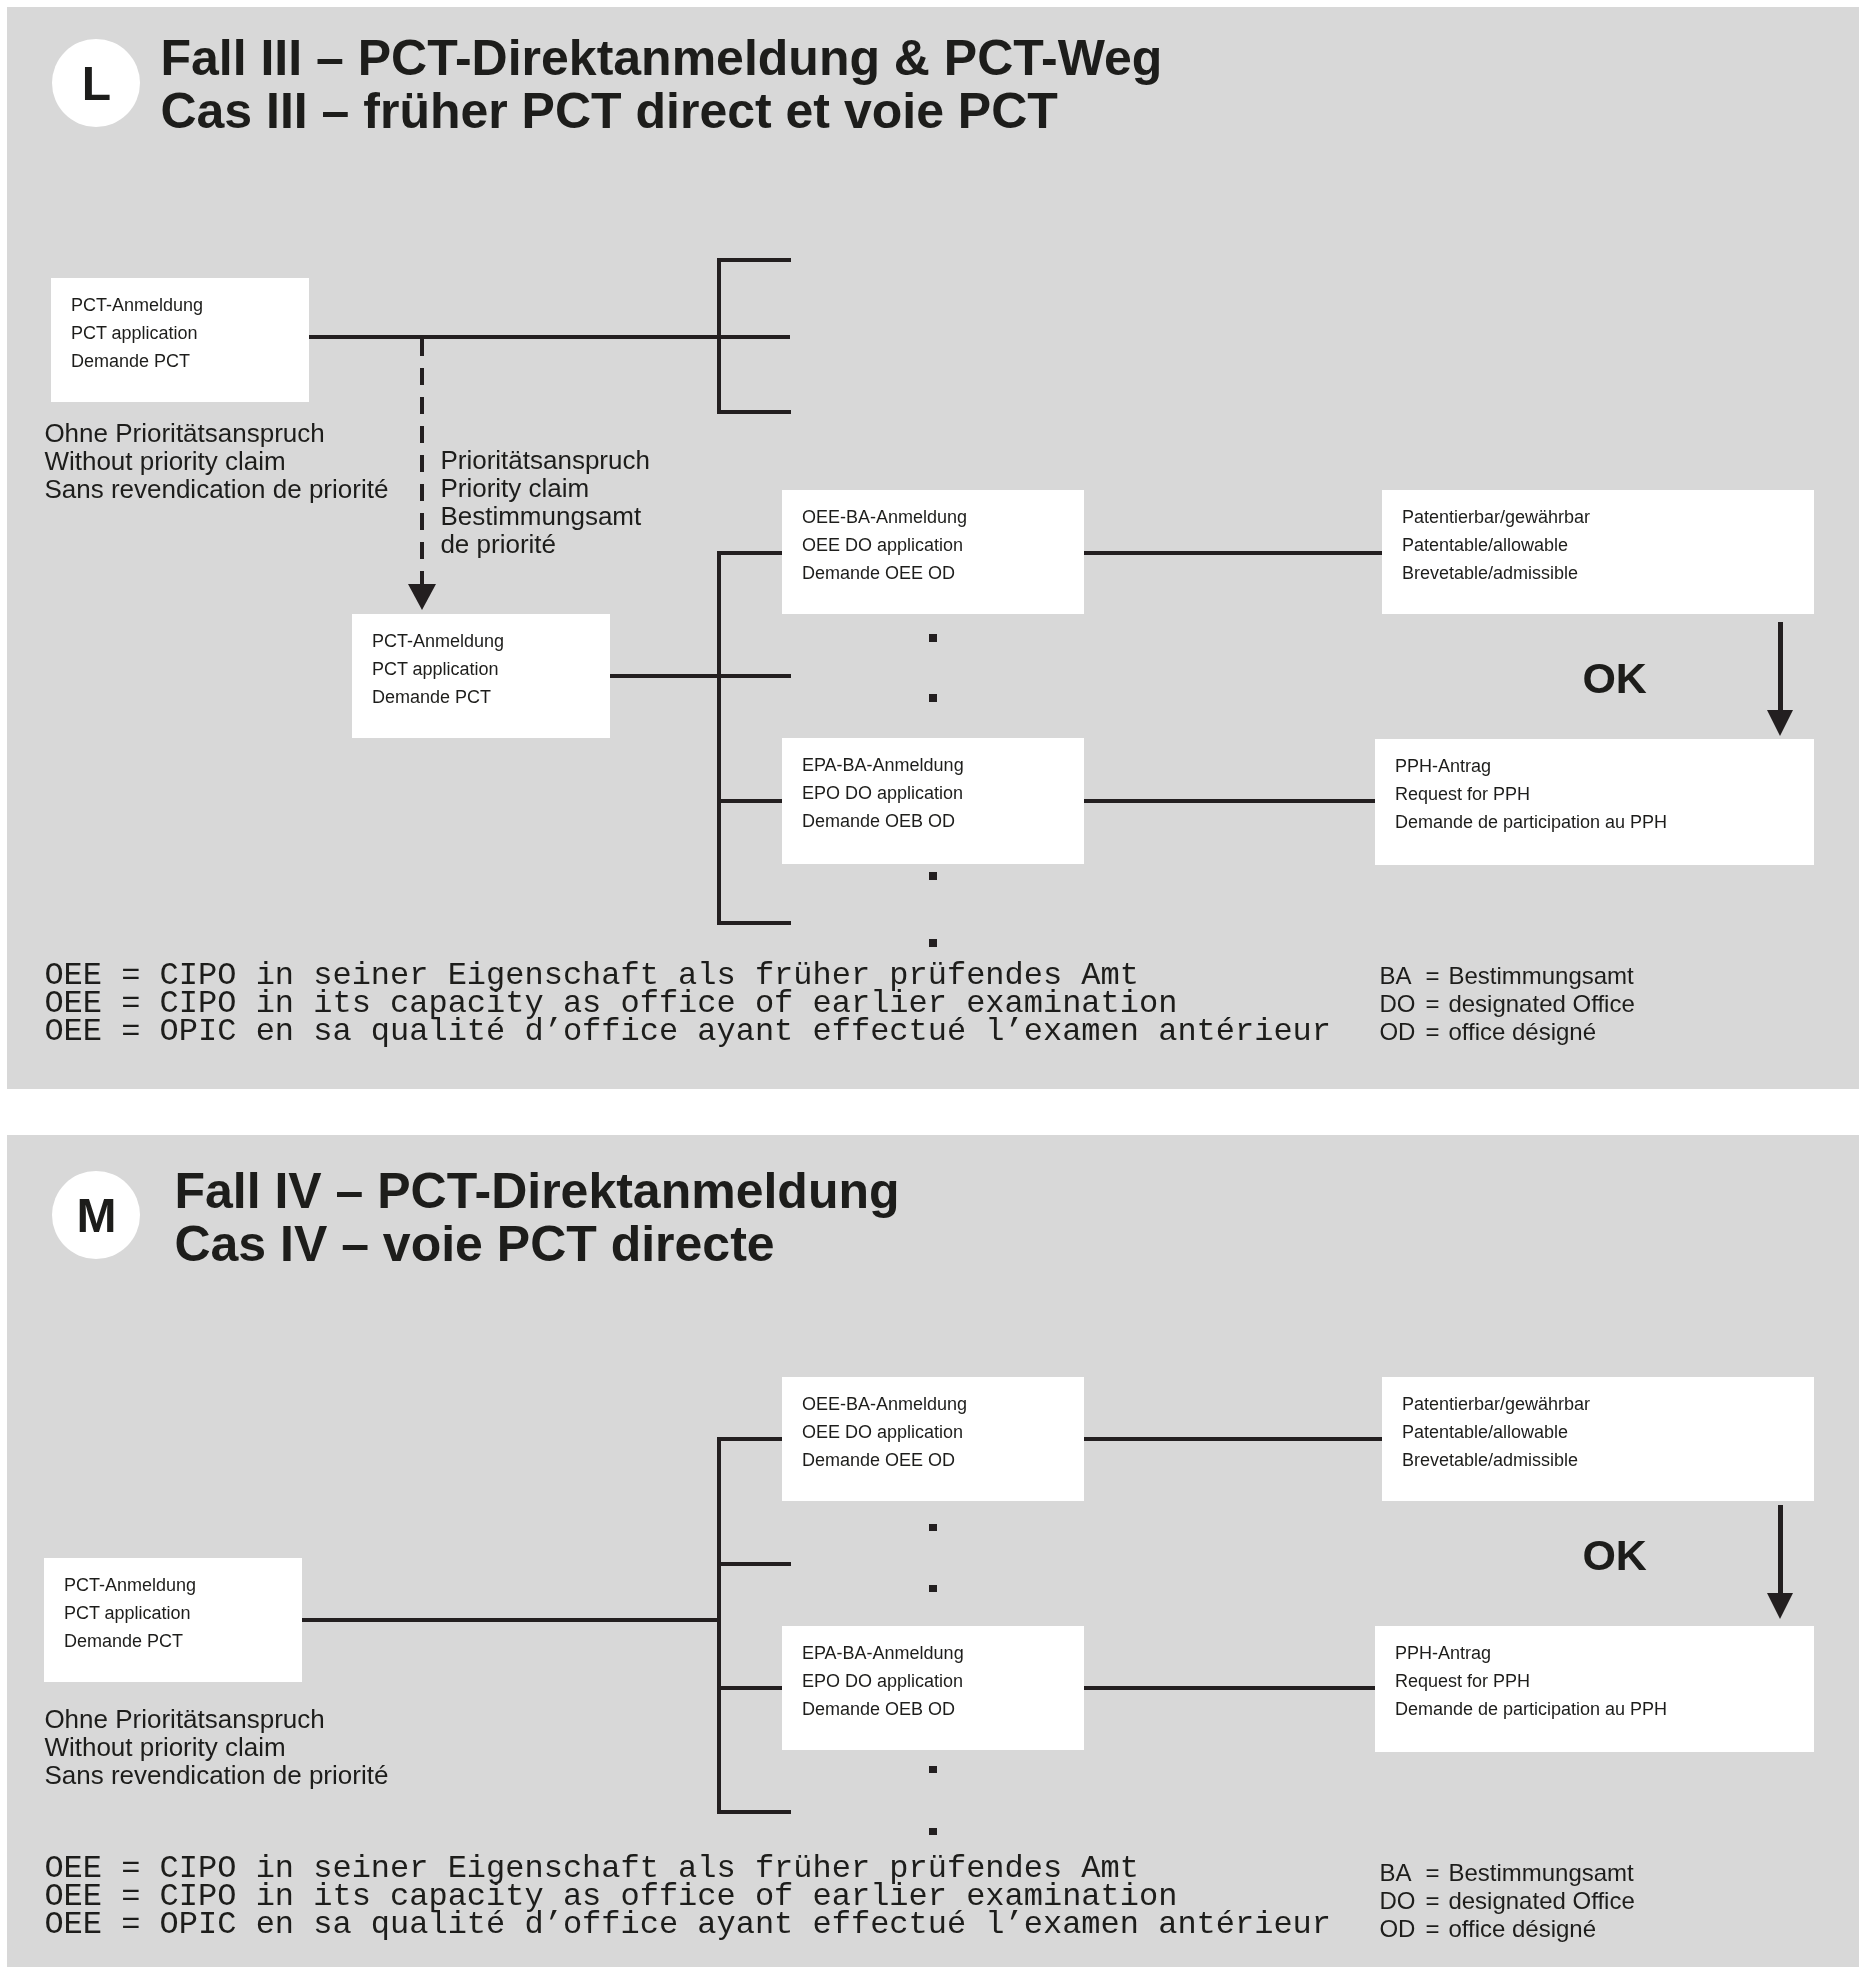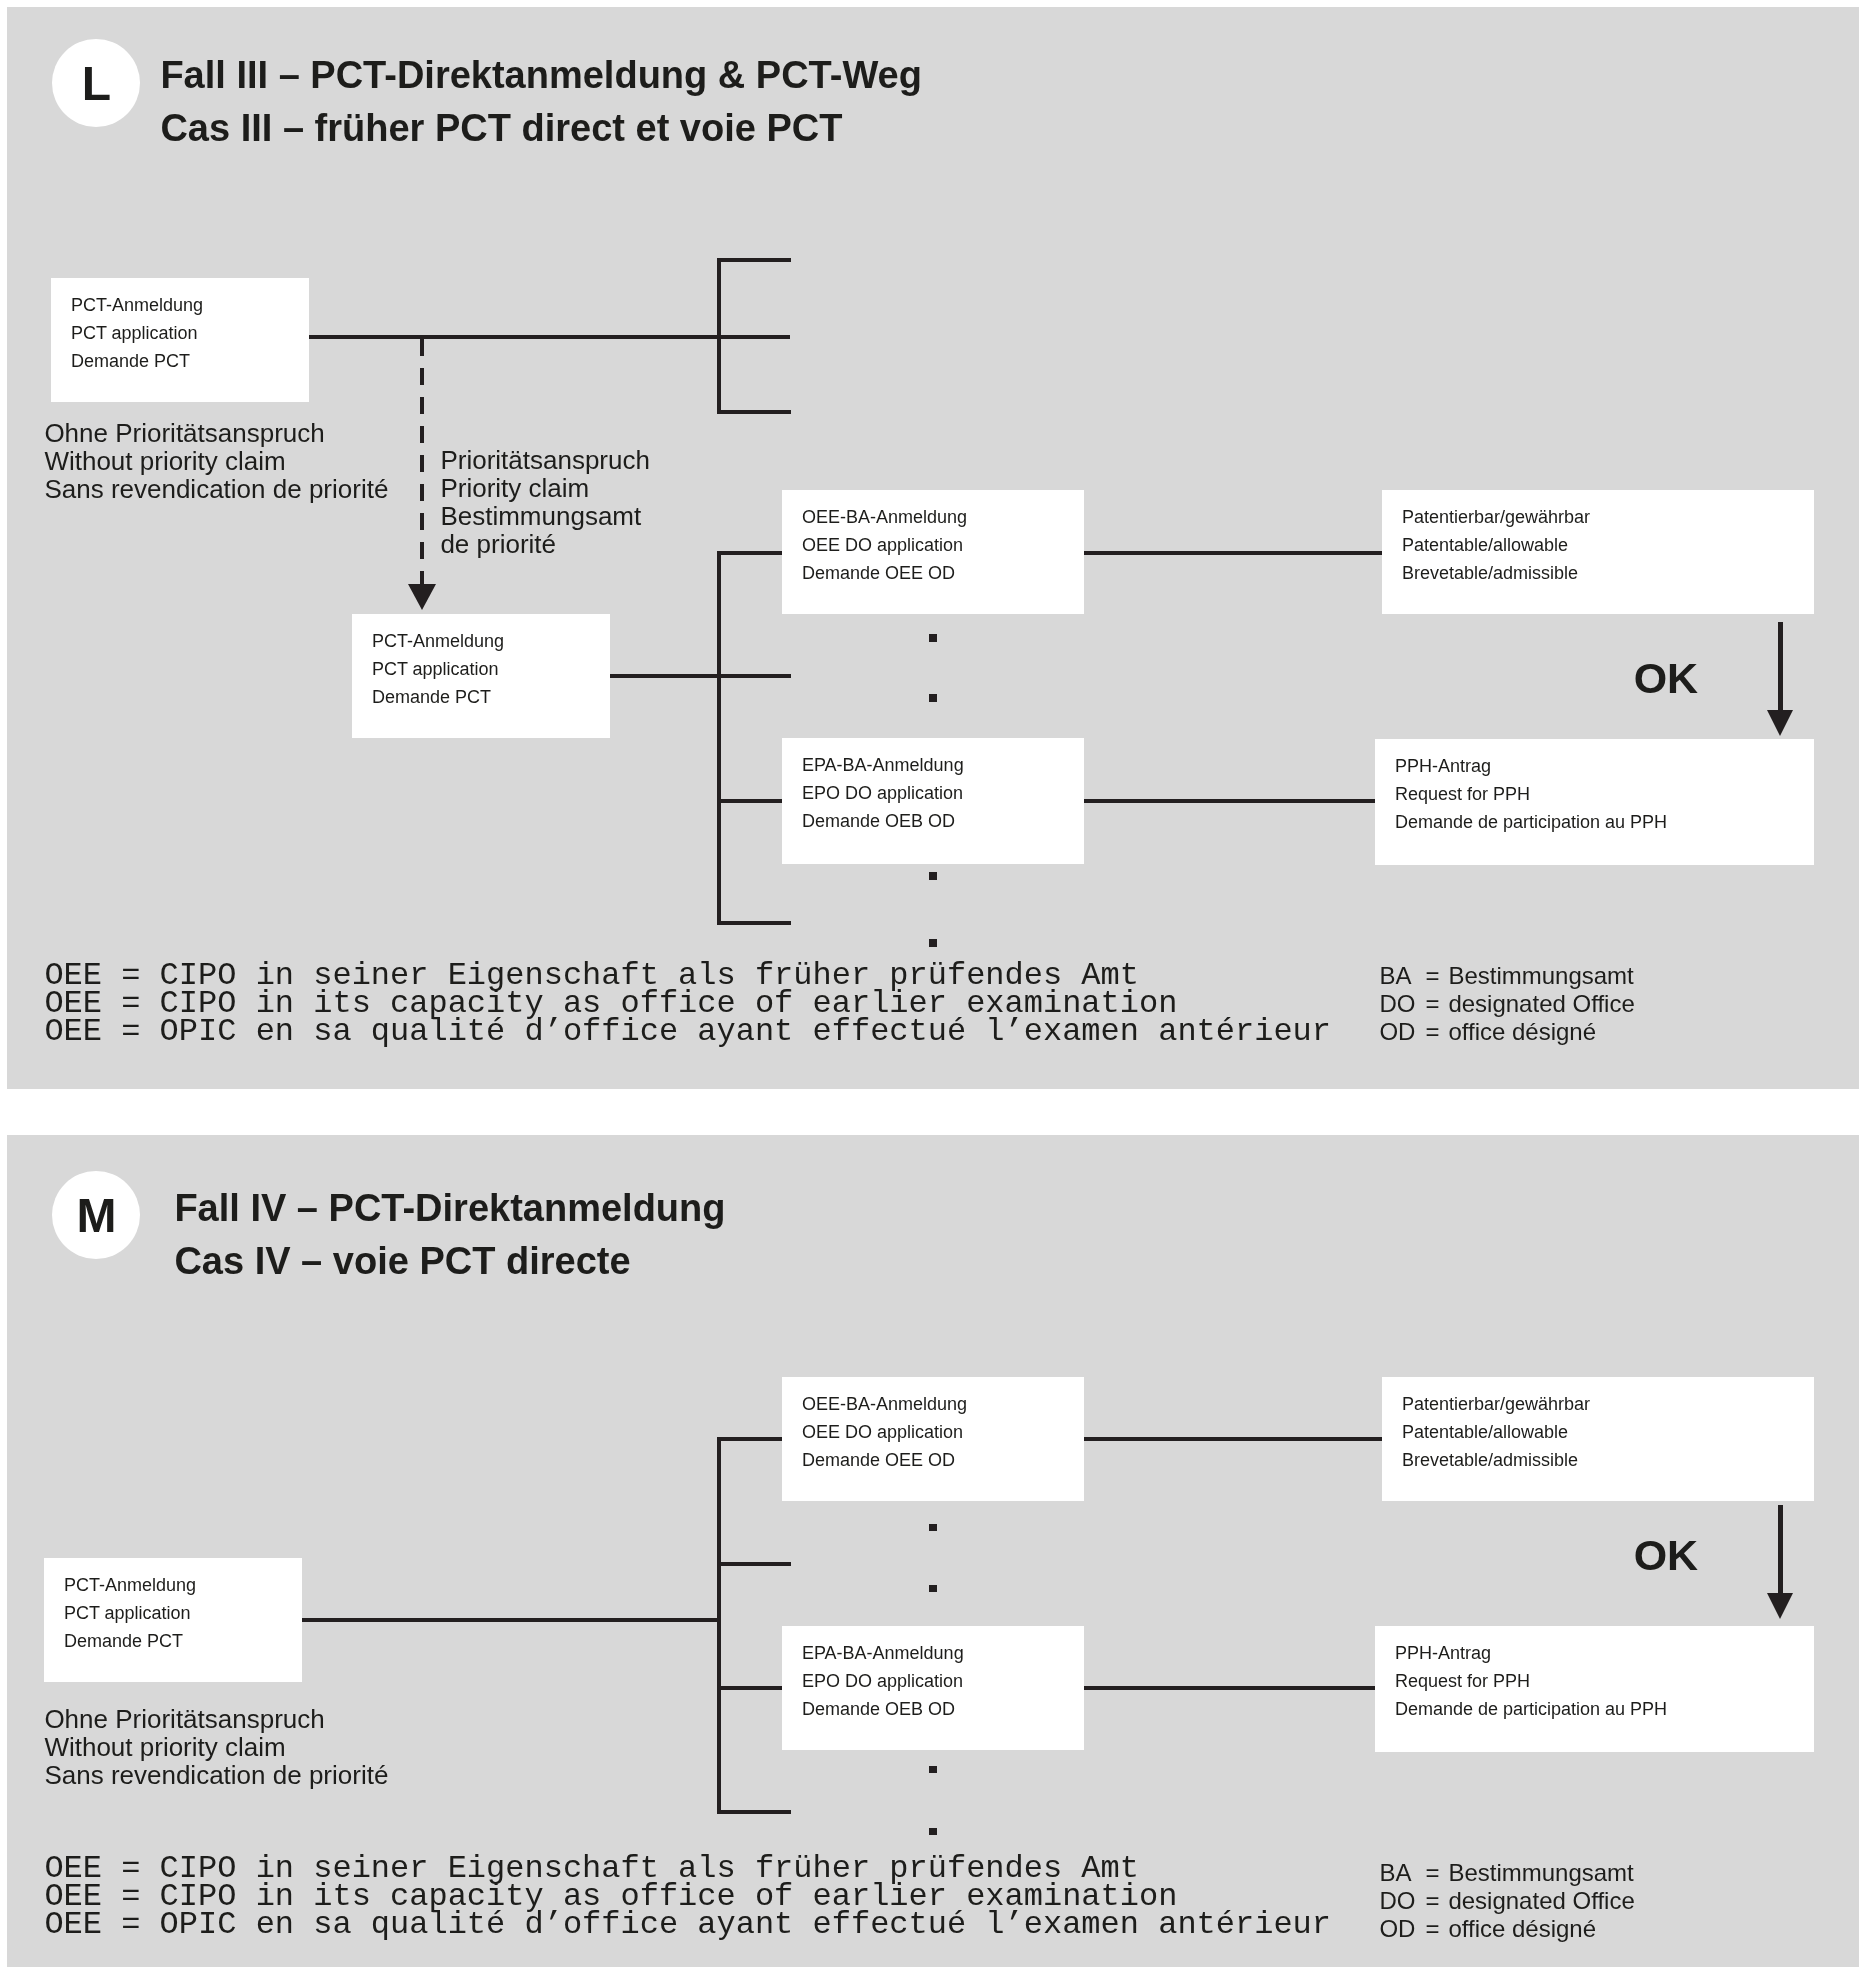"Fall III – PCT-Direktanmeldung &" .title { font-size: 38px -> 50px; margin-top: 17px -> none }
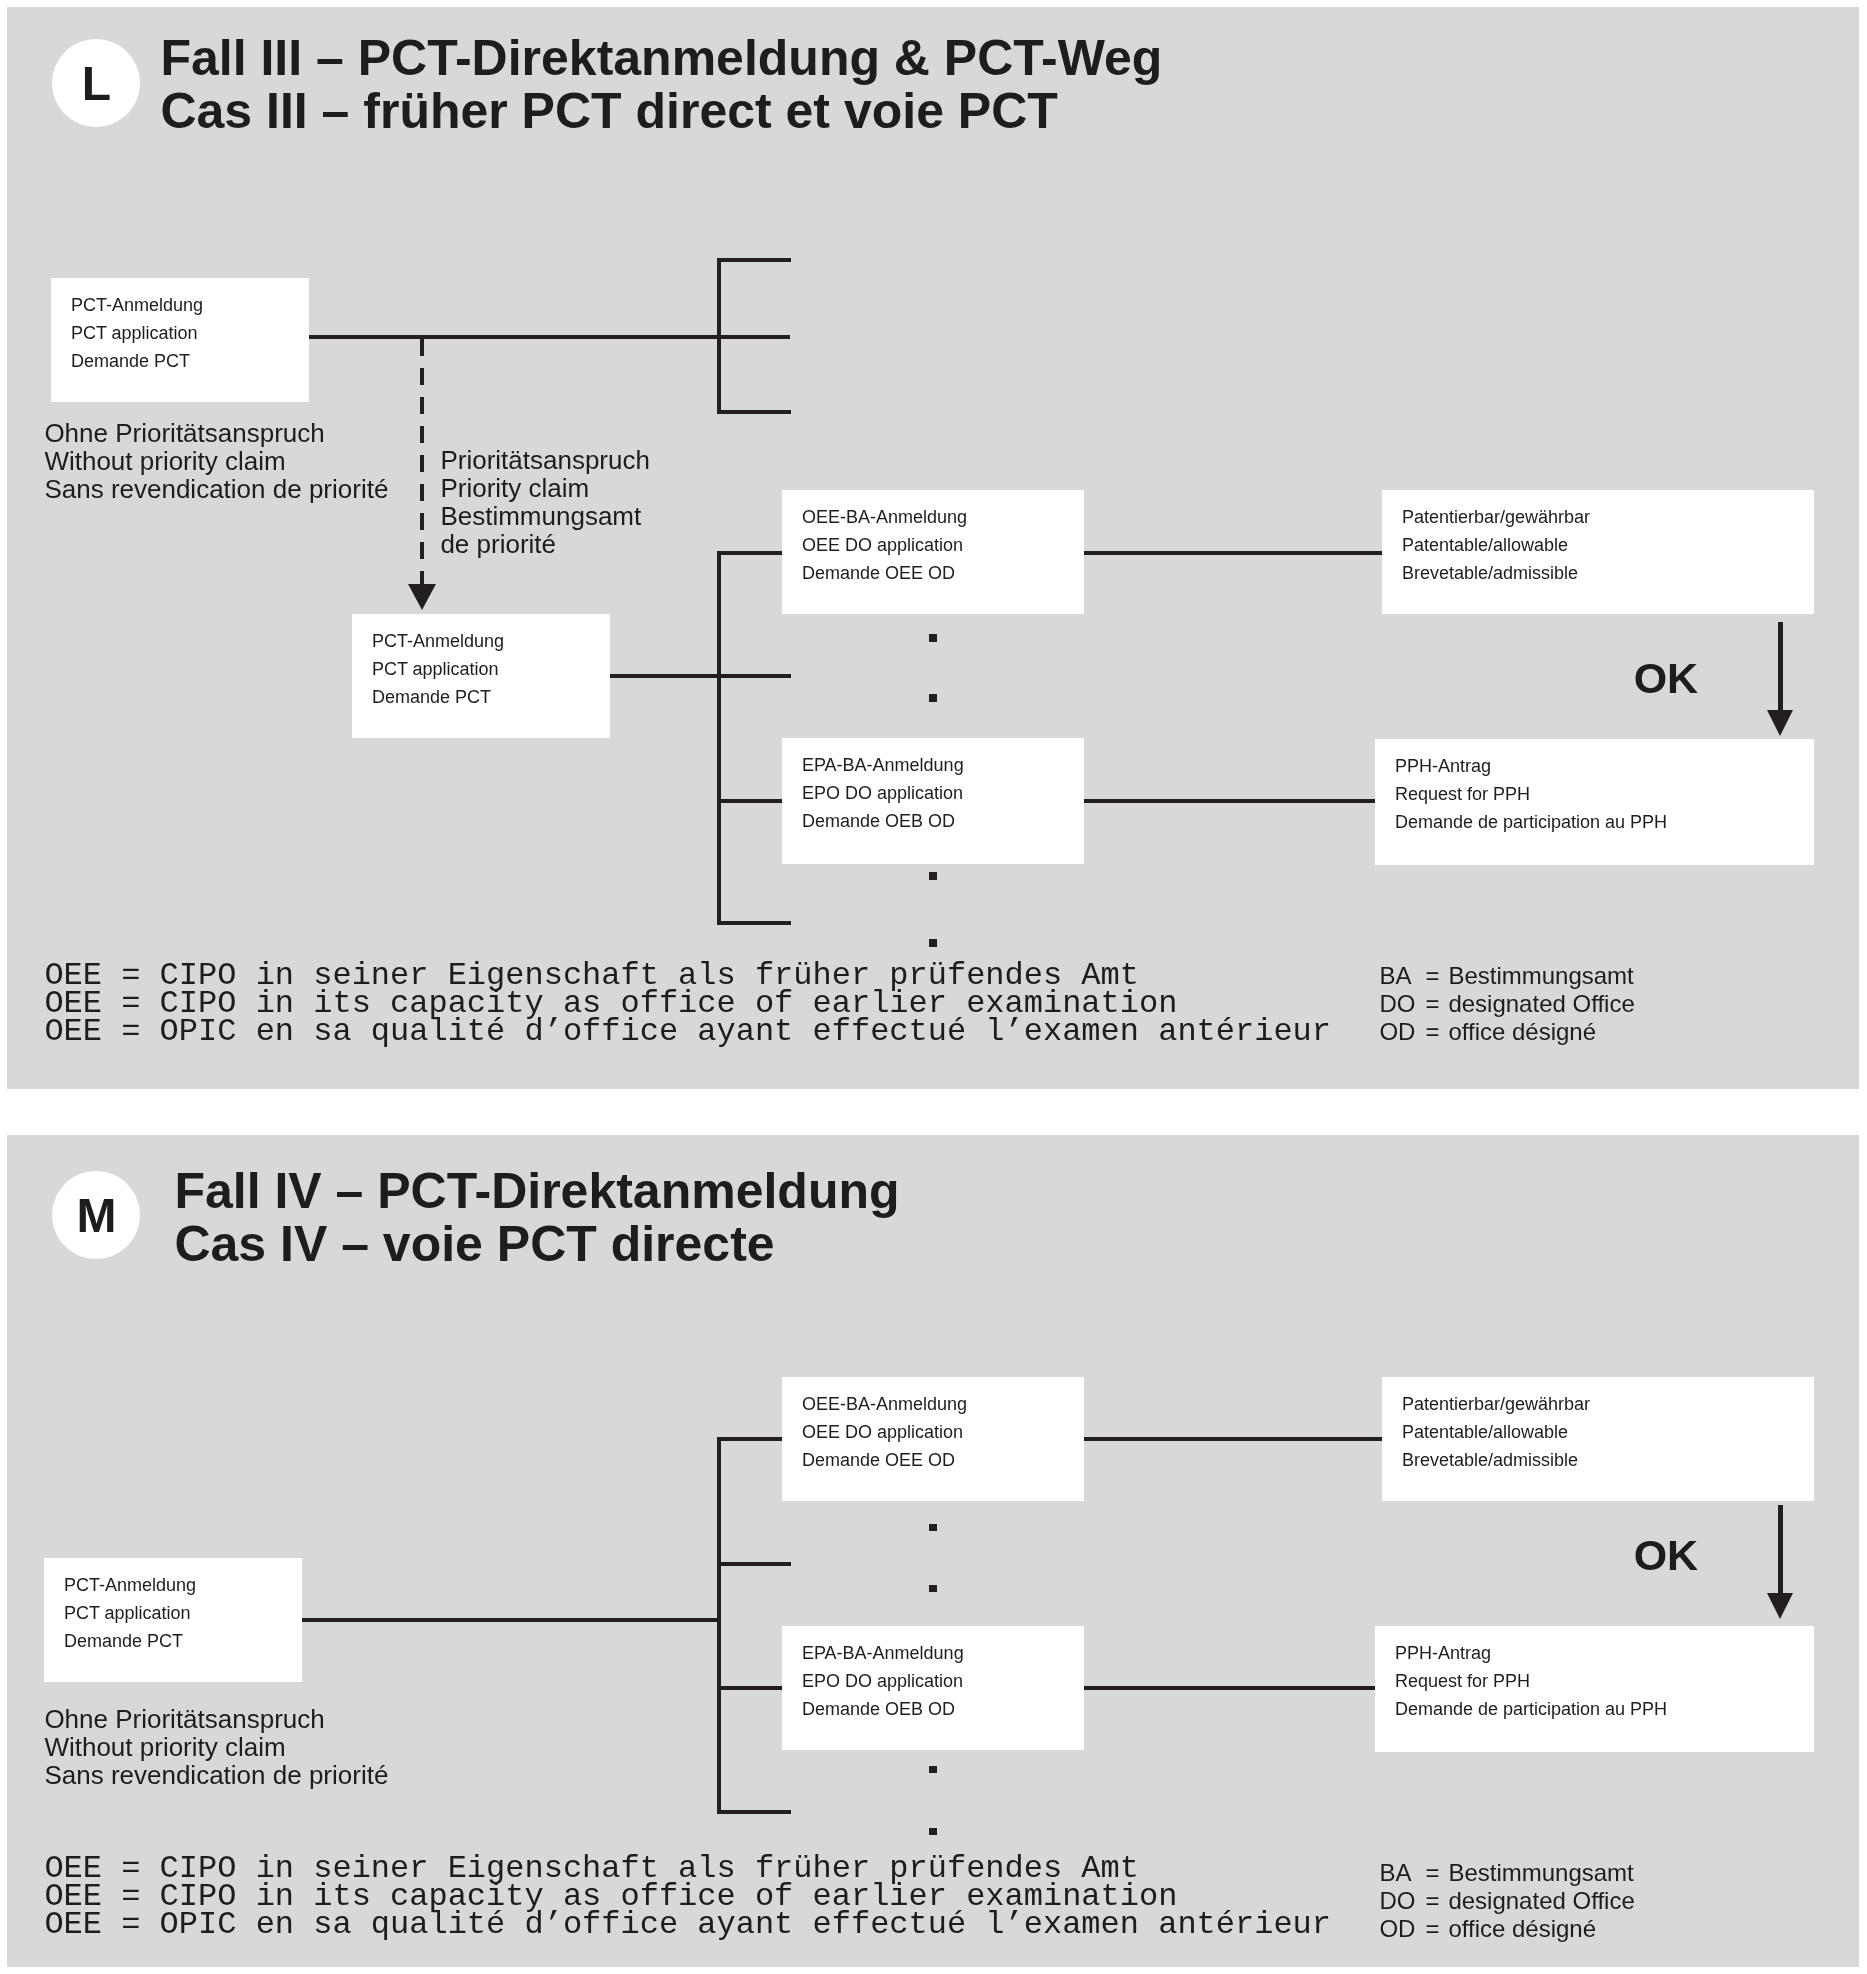"OK" .ok { text-align: center -> left }
